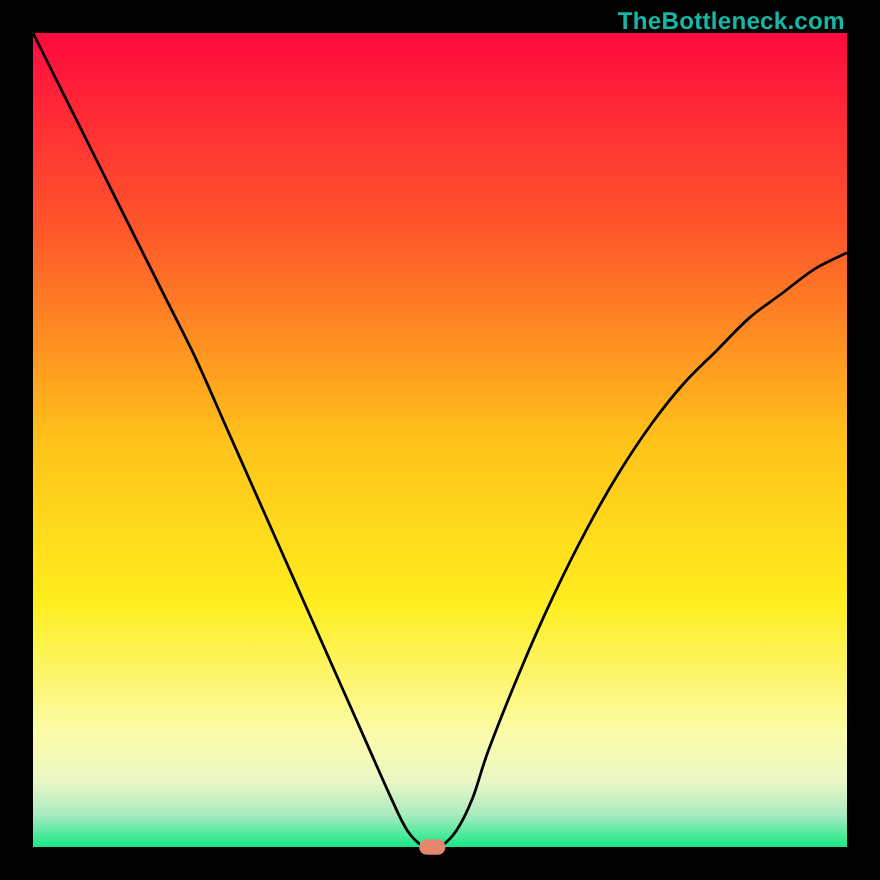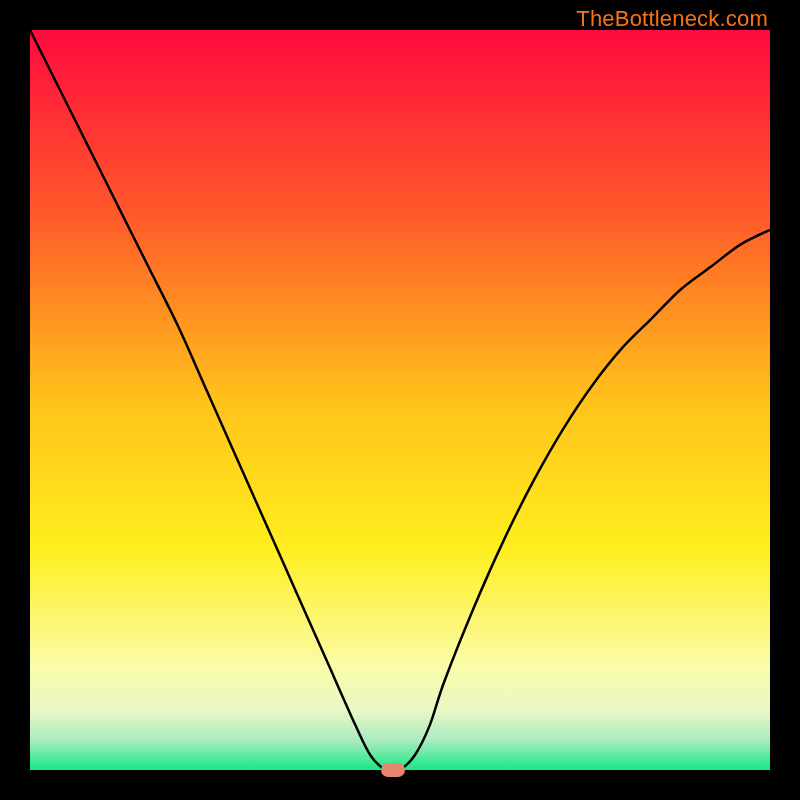"TheBottleneck.com" .watermark { color: #f97316 -> #14b8a6; font-weight: 400 -> 700 }
